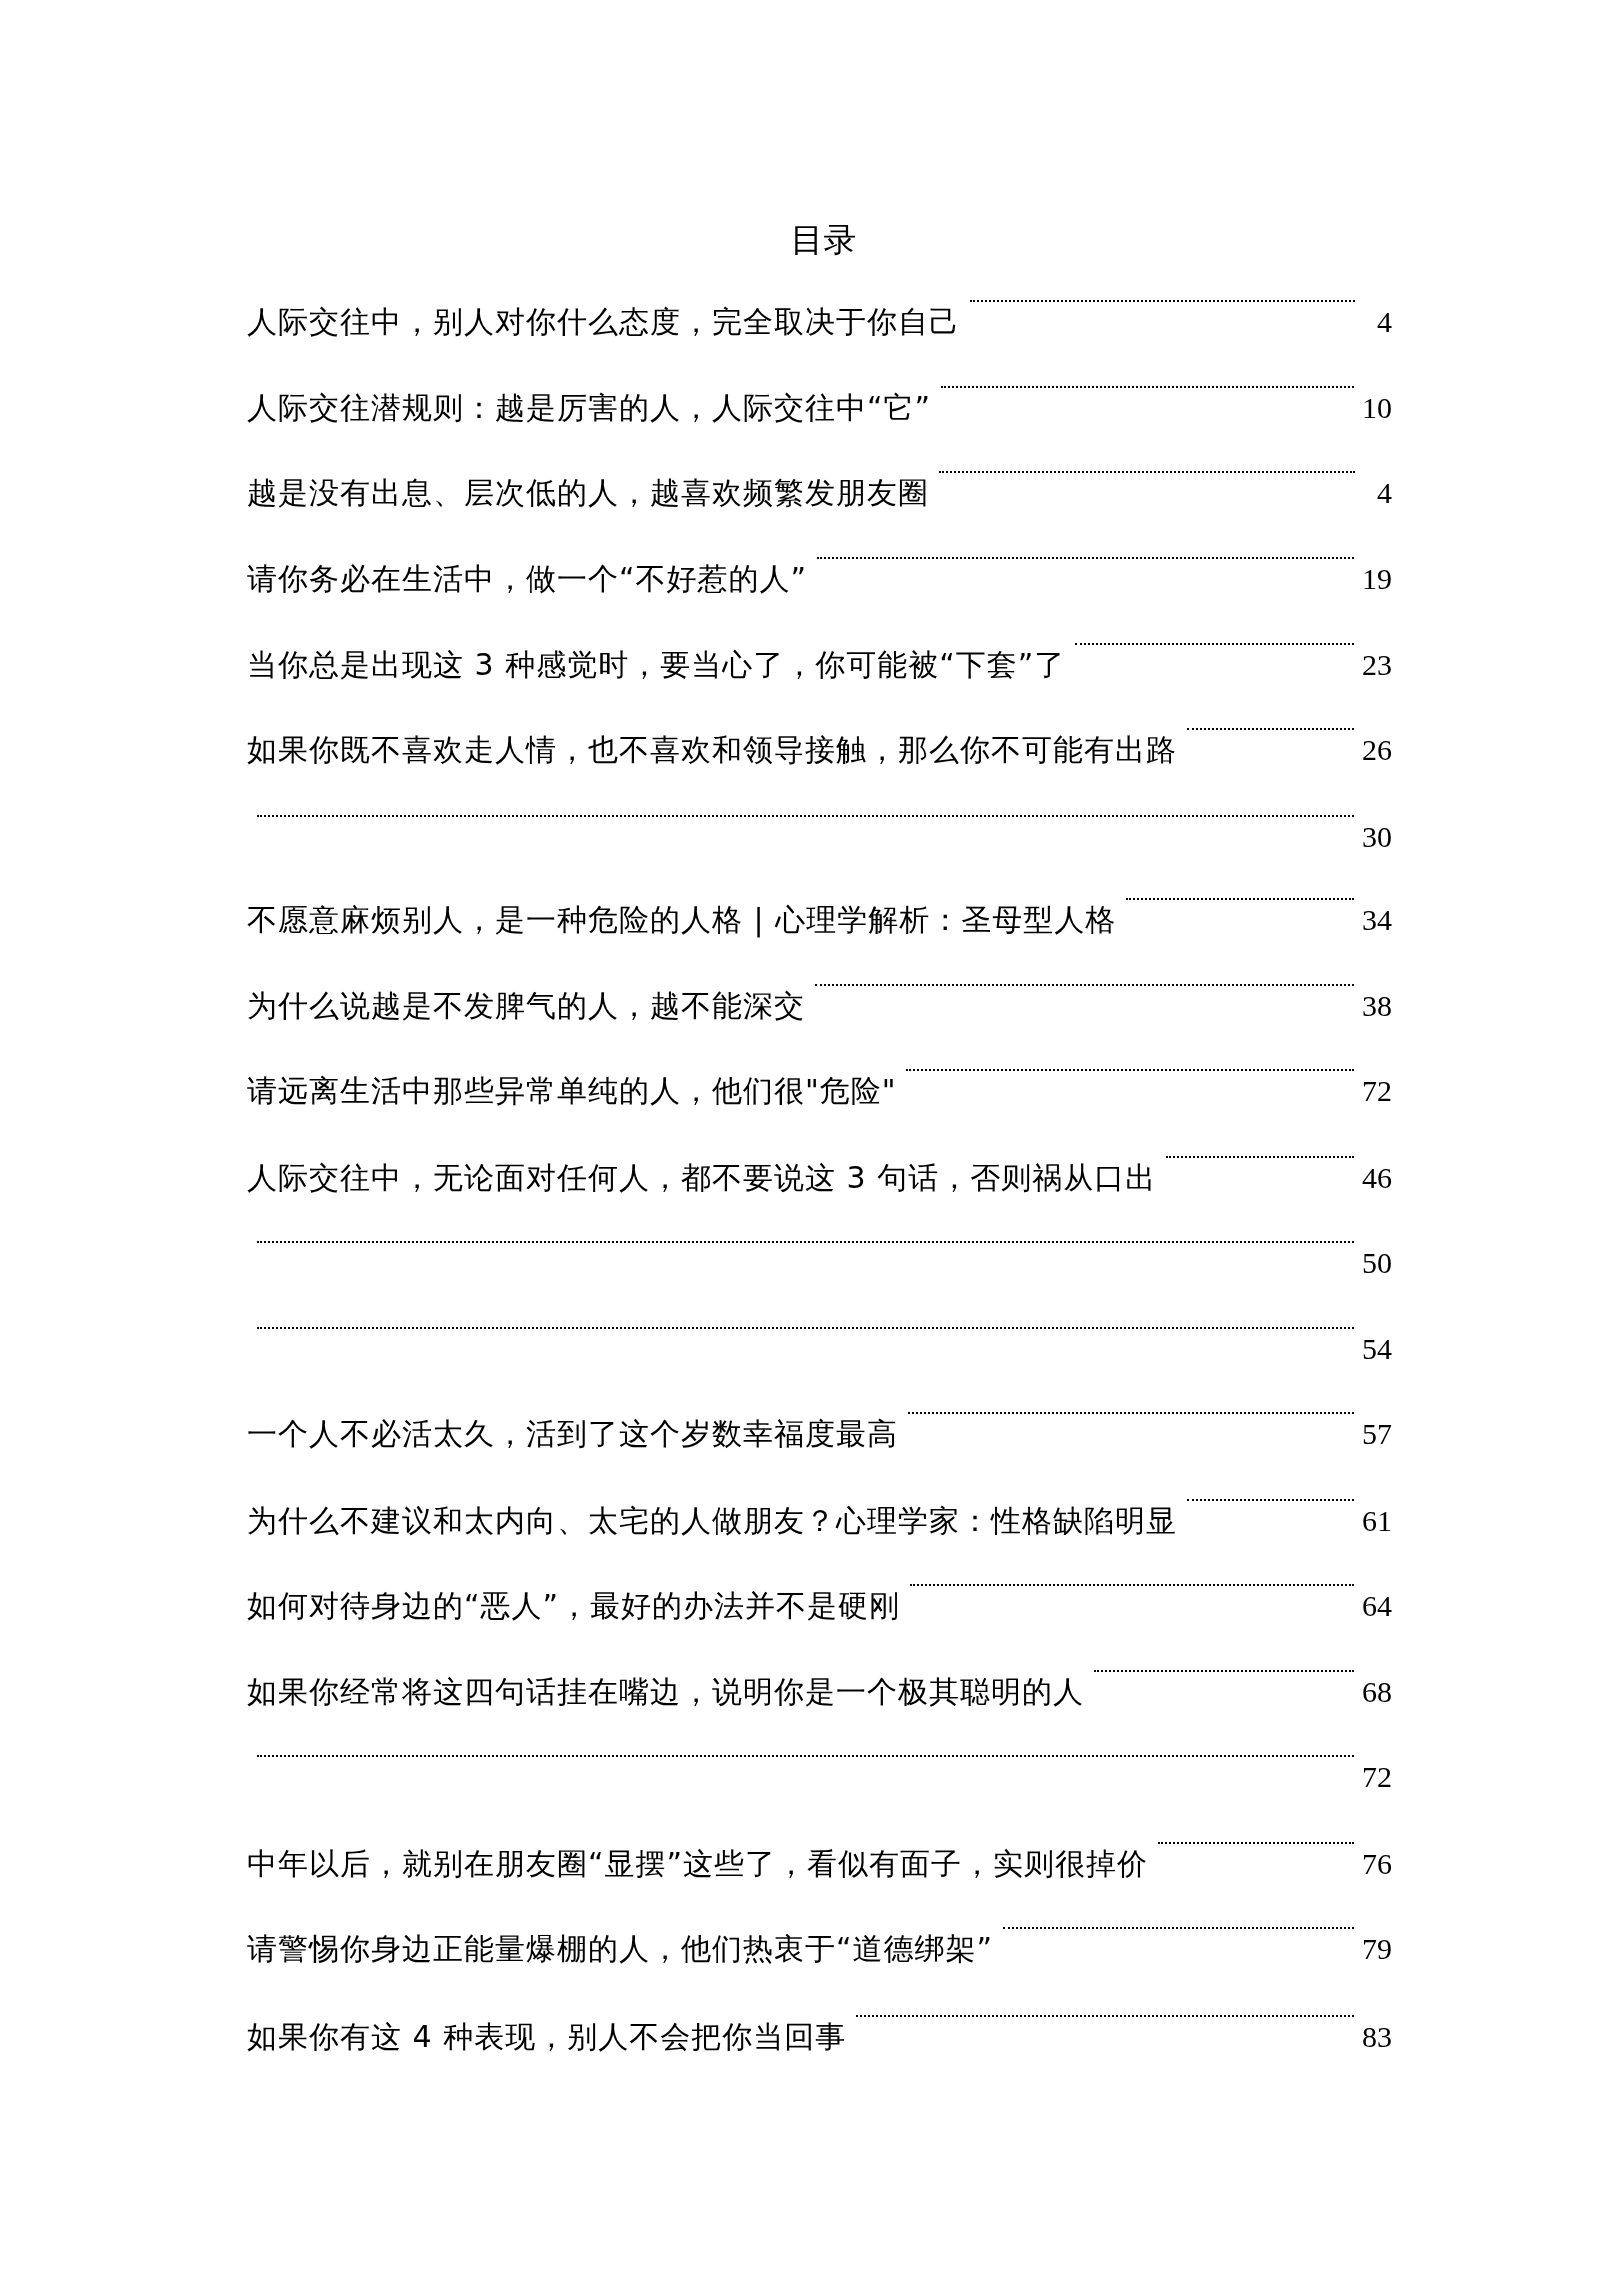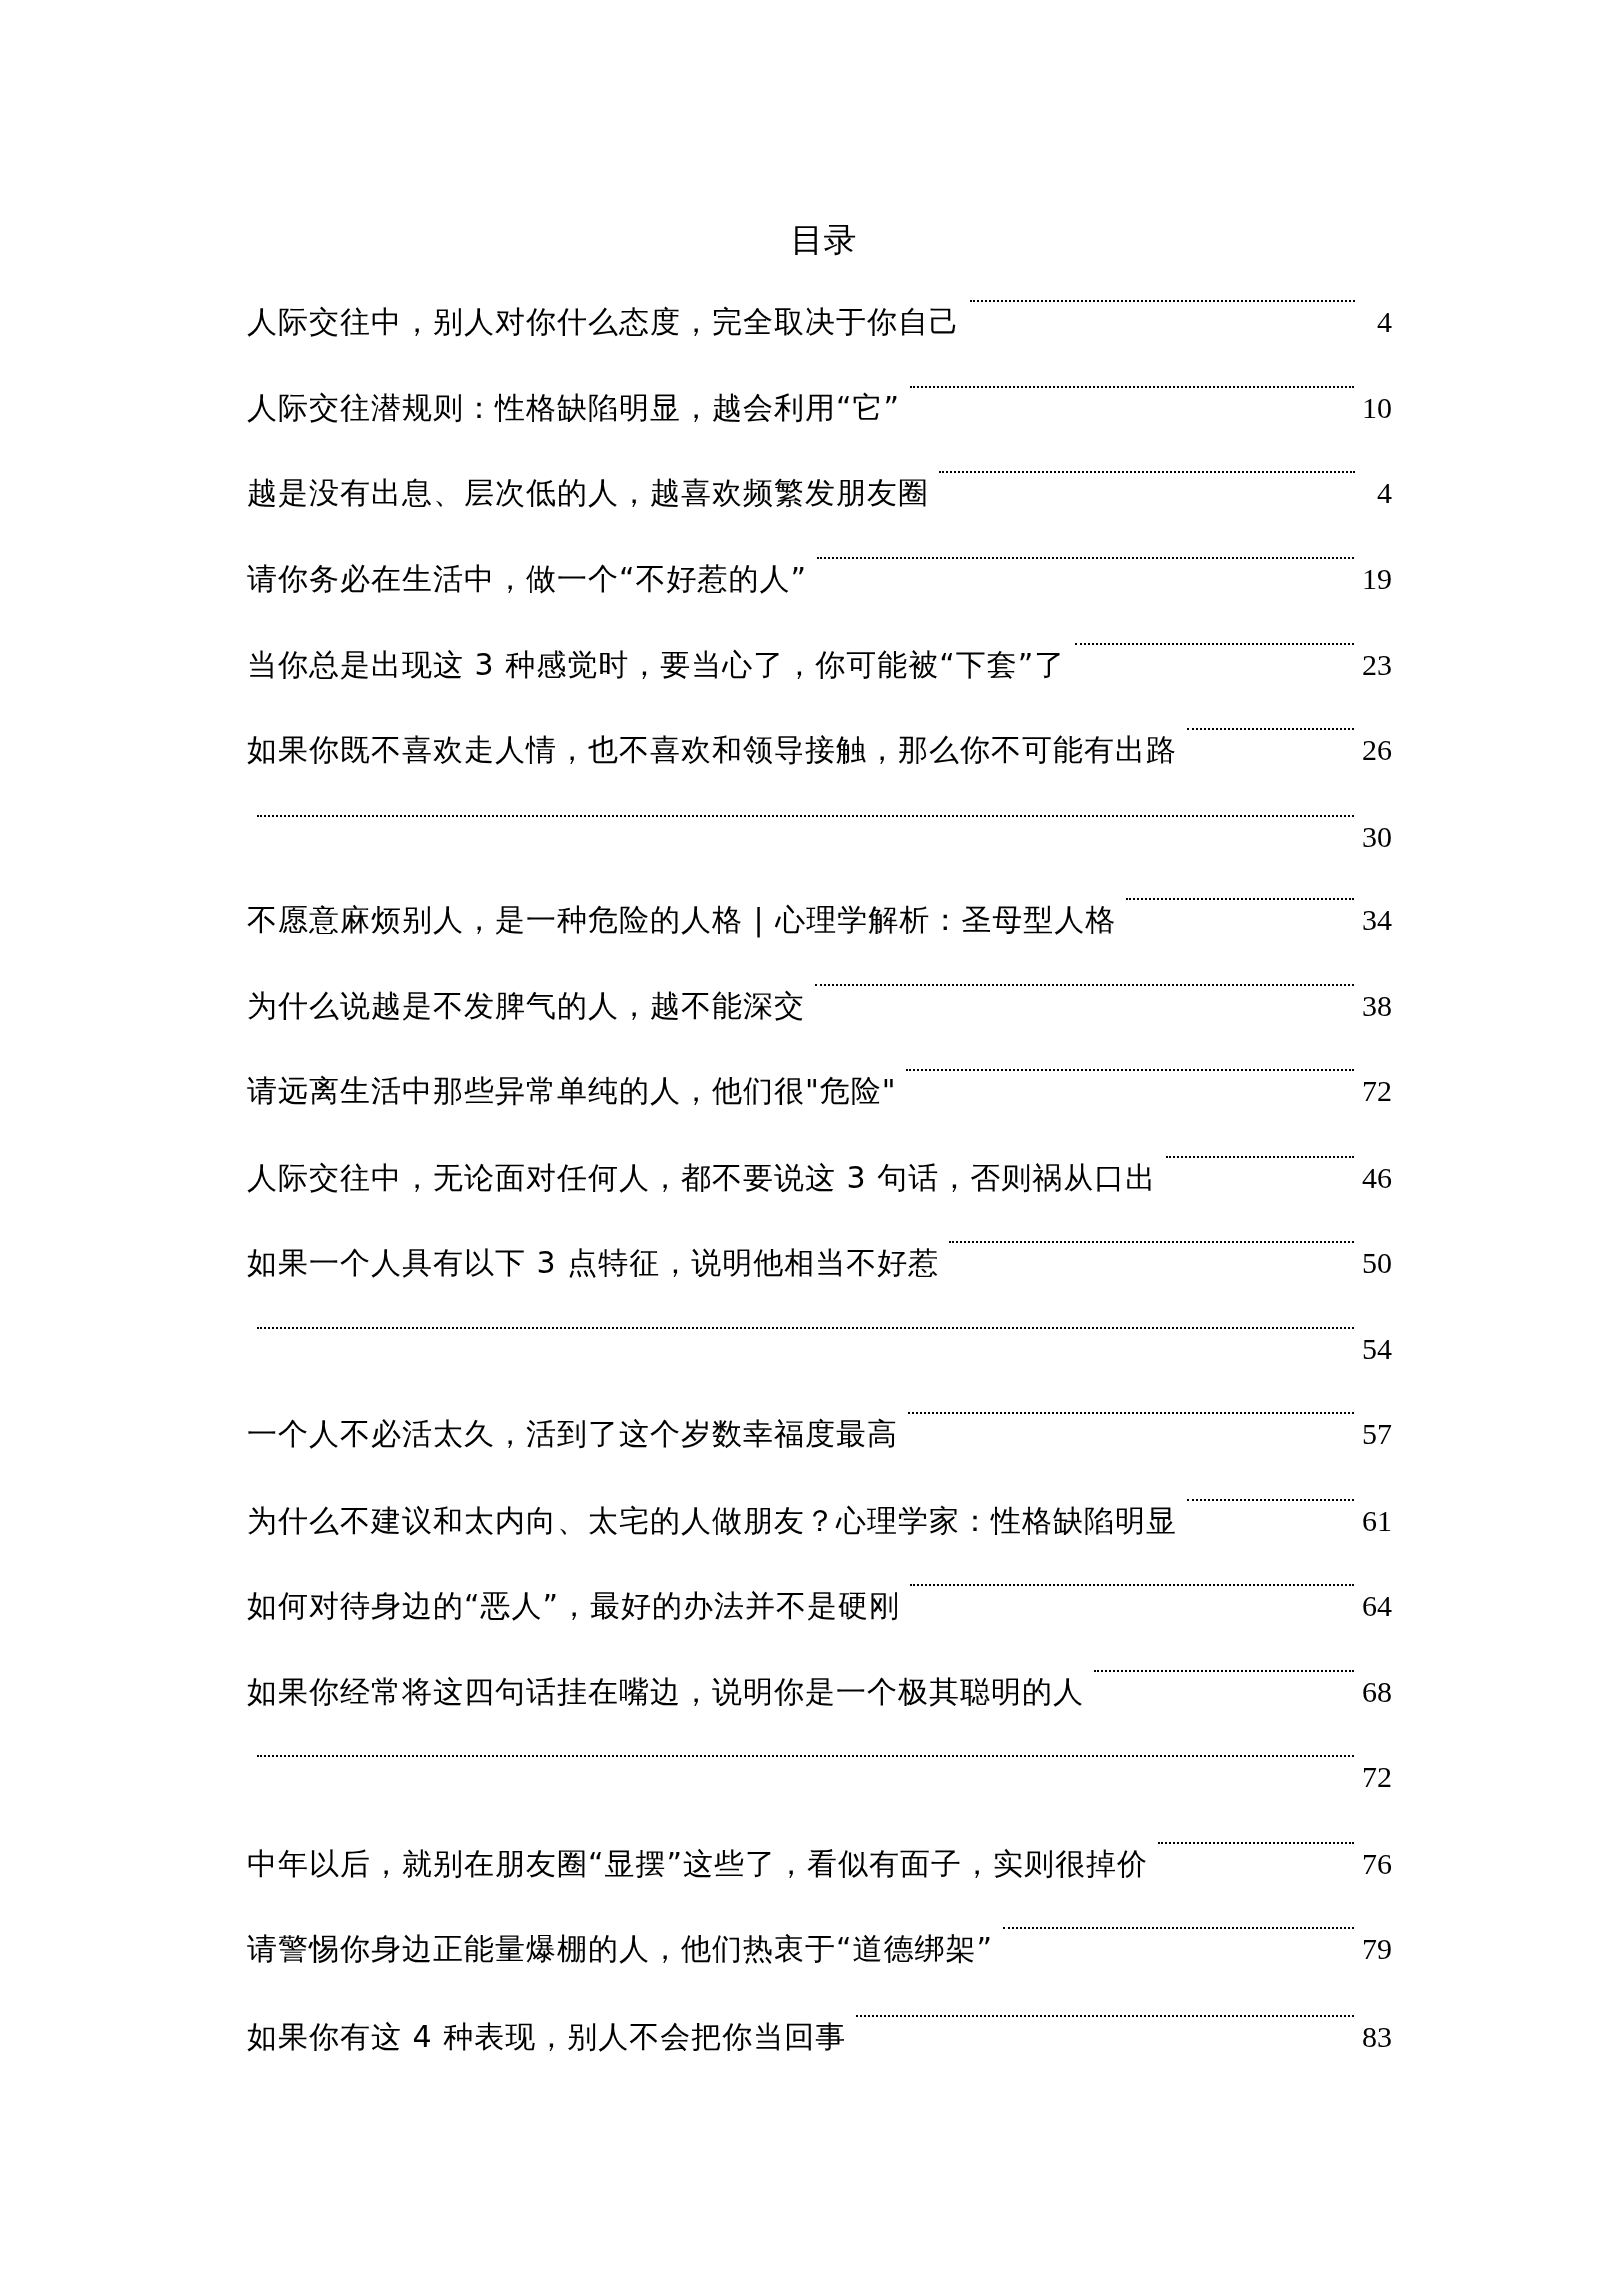"人际交往潜规则：性格缺陷明显，越会利用“它”" span.text { text: 性格缺陷明显，越会利用 -> 越是厉害的人，人际交往中 }
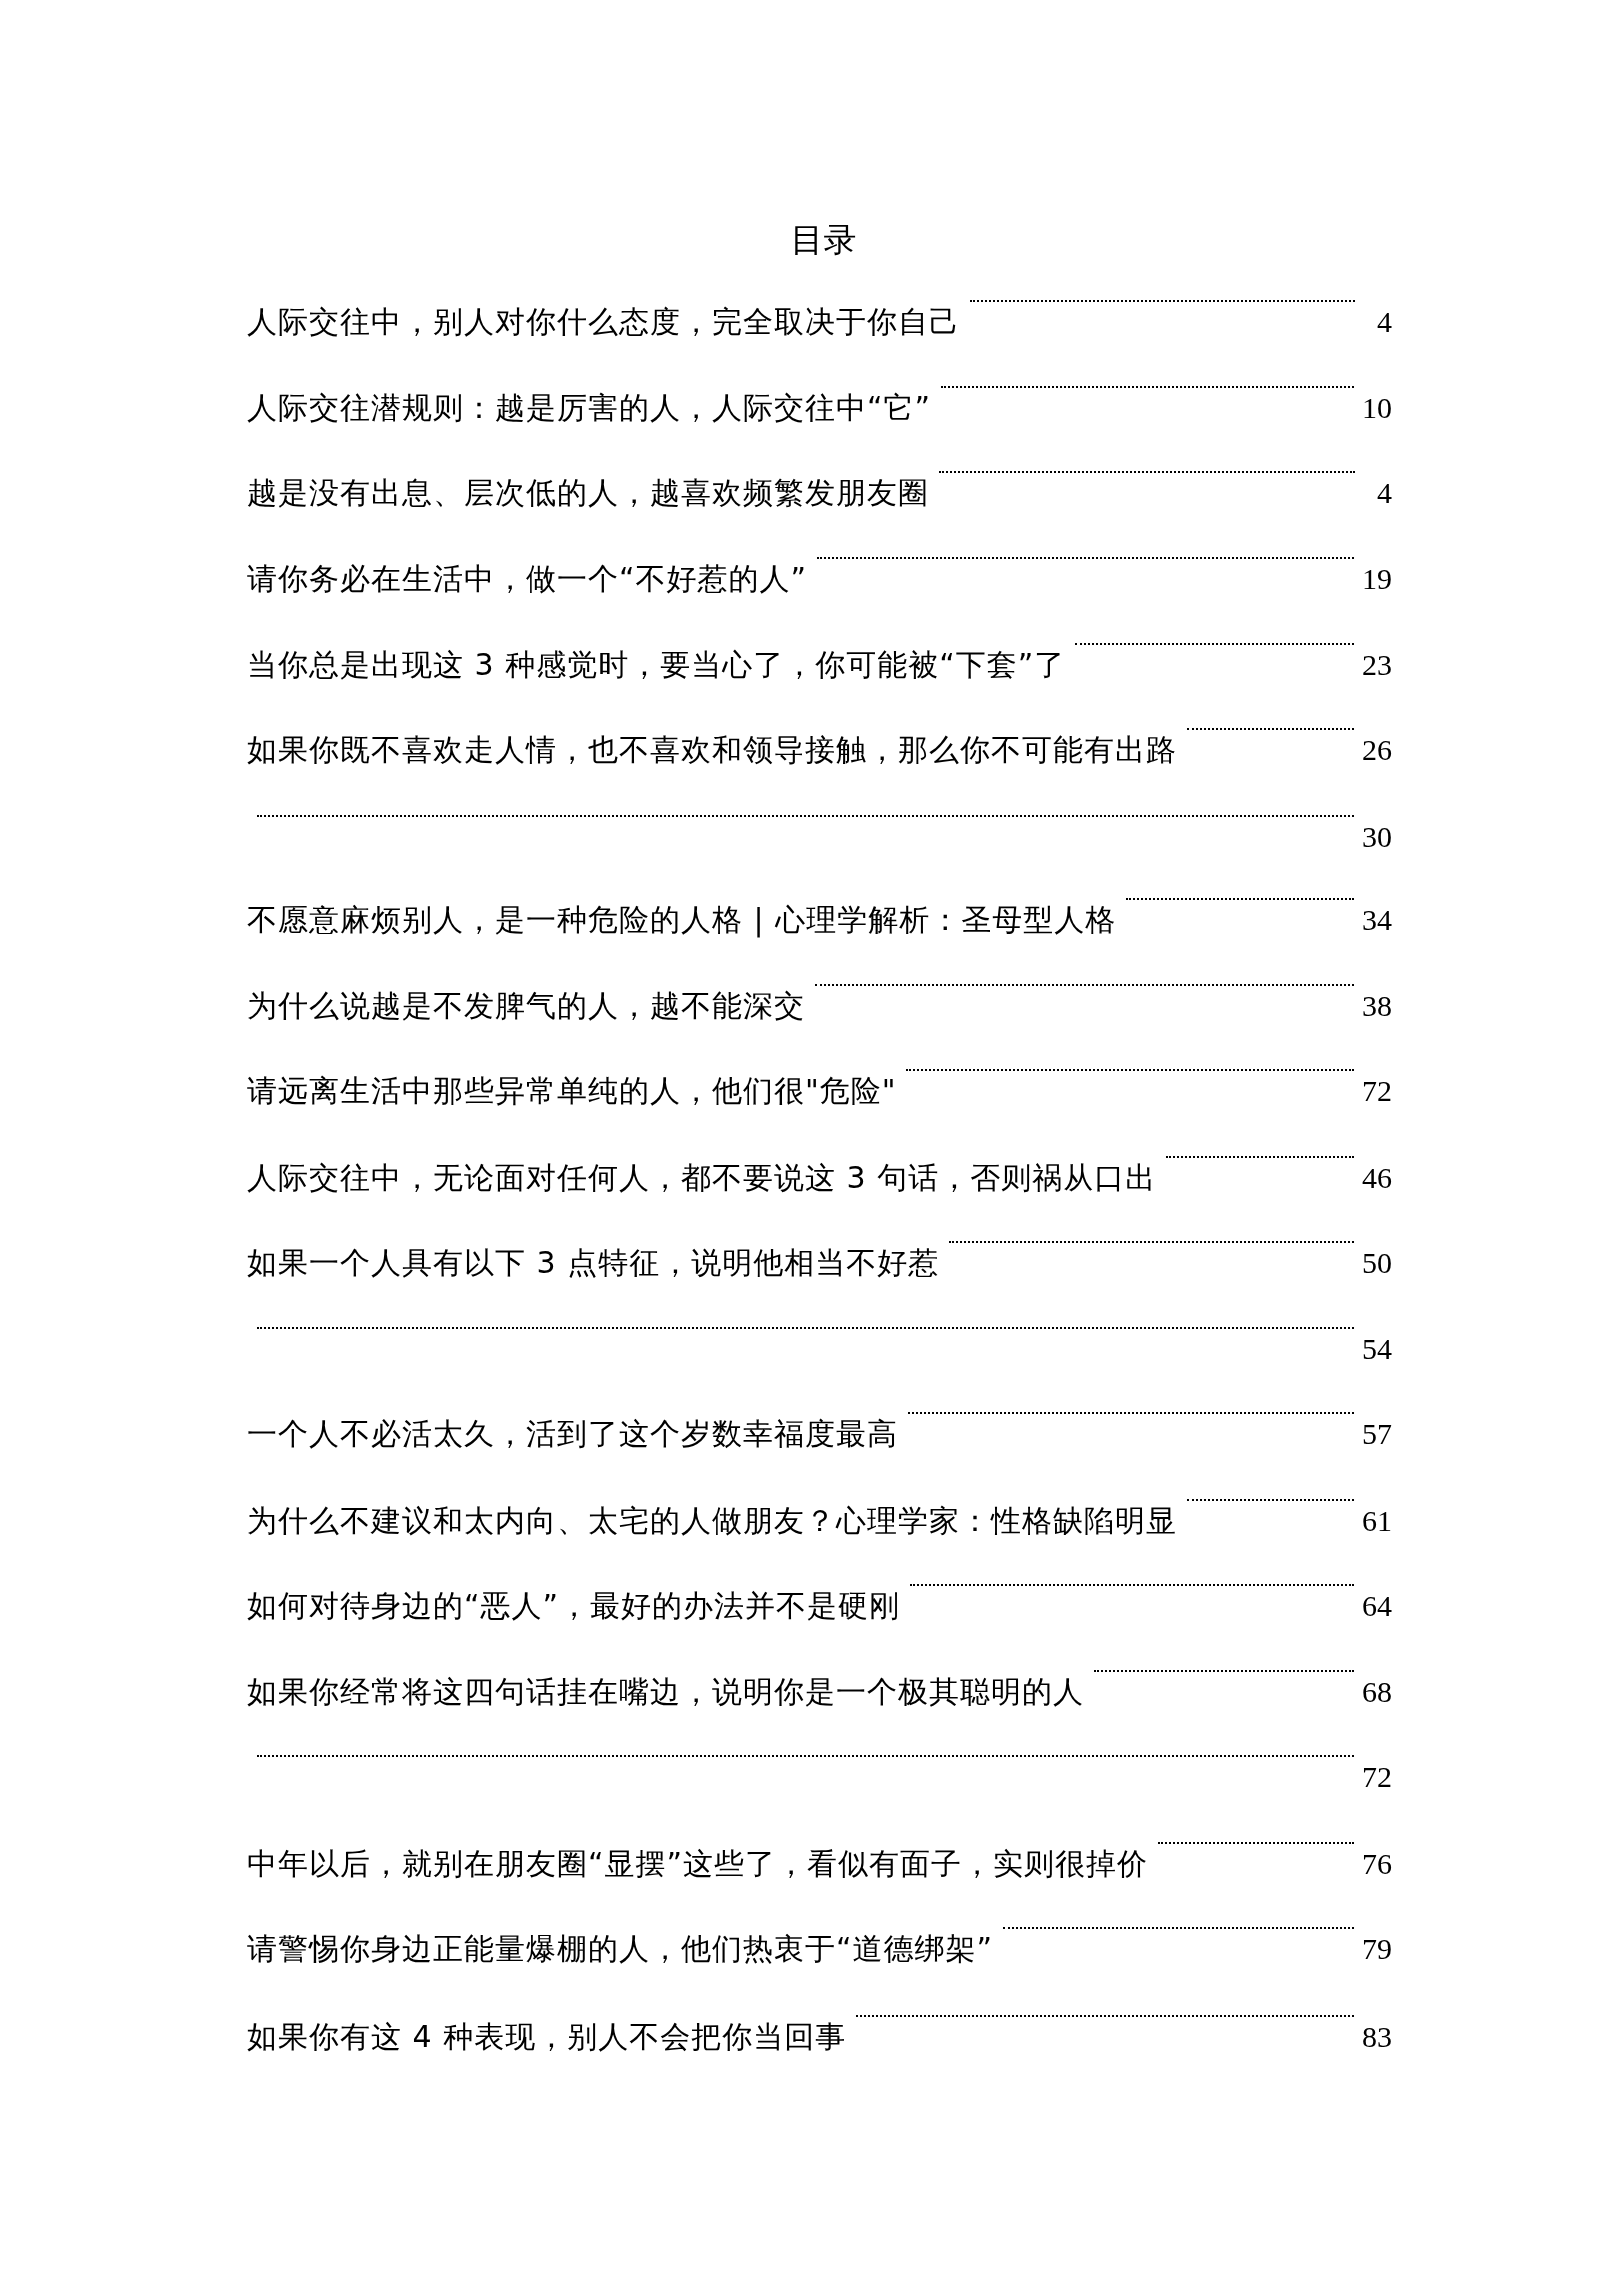"如果一个人具有以下 3 点特征，说明他相当不好惹" span.text { html: <span>如果一个人具有以下 3 点特征，说明他相当不好惹</span> -> none }
